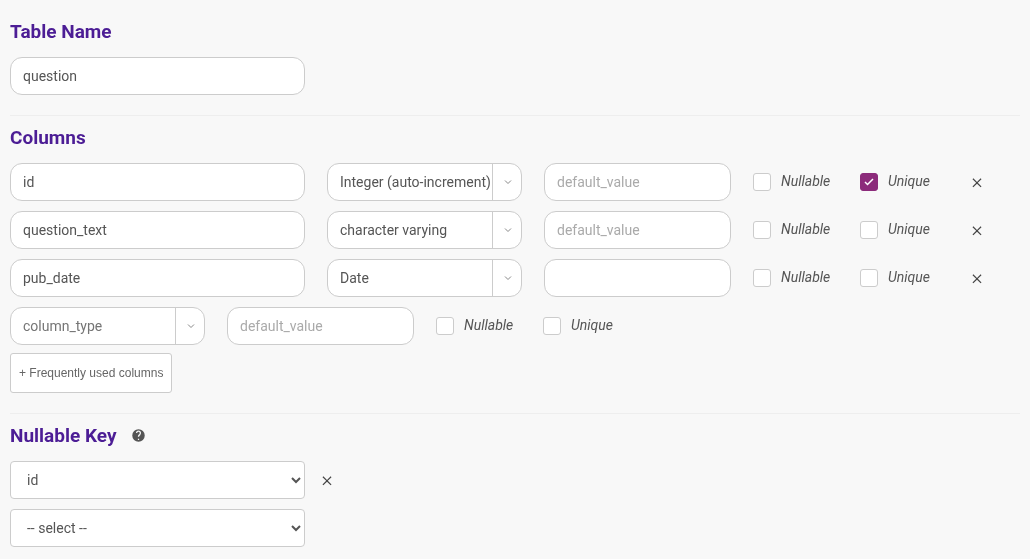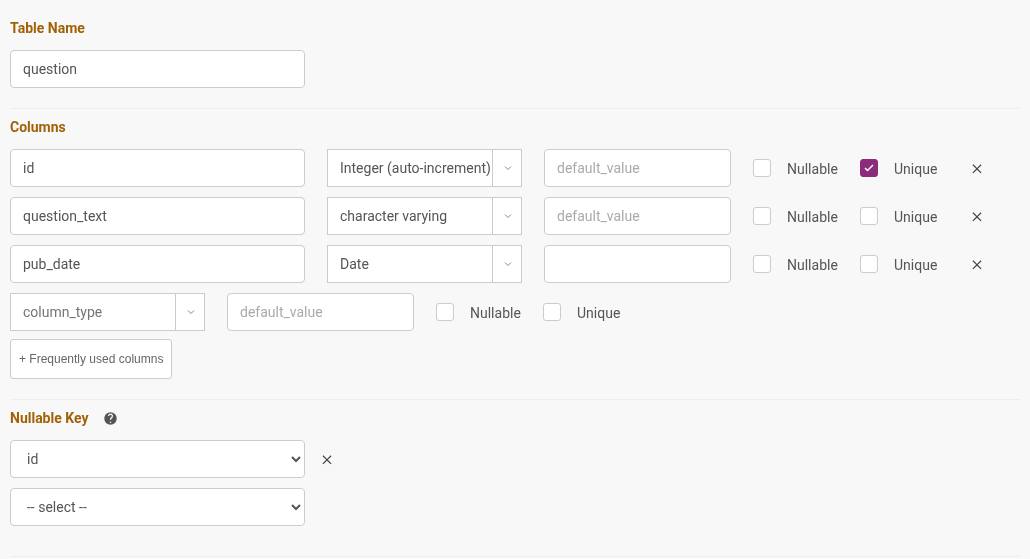"Table Name" .section-title { color: #a16207 -> #4c1d95; font-size: 14px -> 19px }
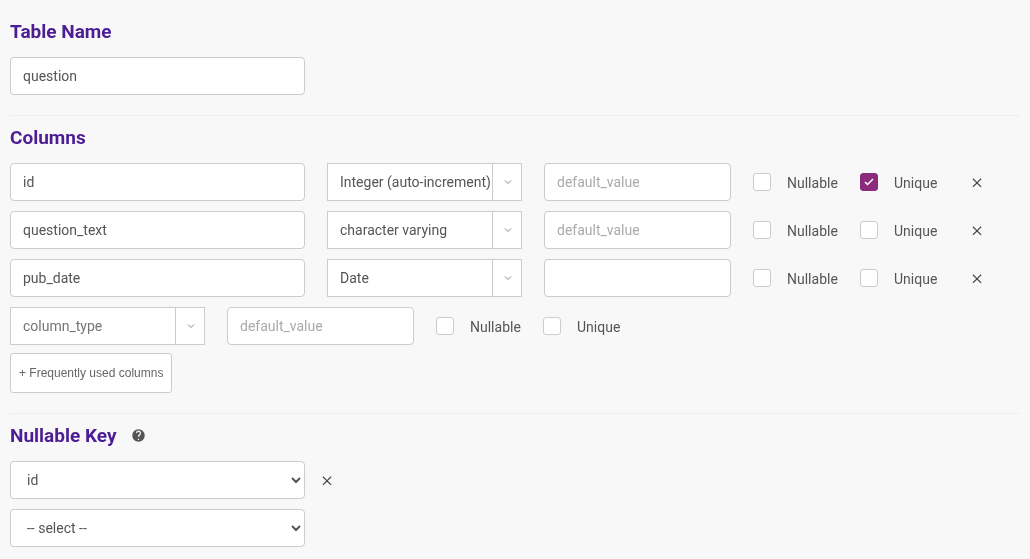"question" .text-input { border-radius: 4px -> 12px }
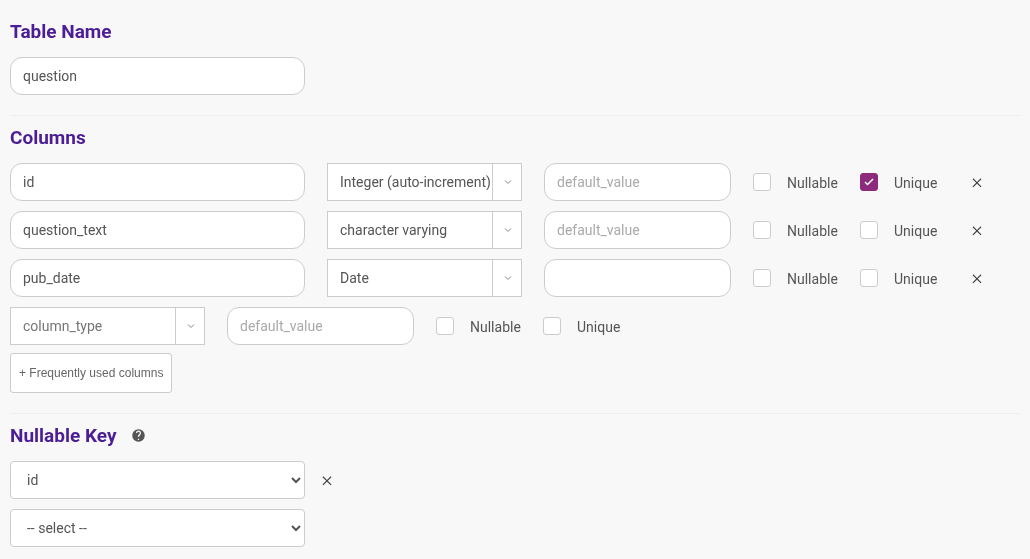"Integer (auto-increment)" .select-input { border-radius: 0 -> 12px }
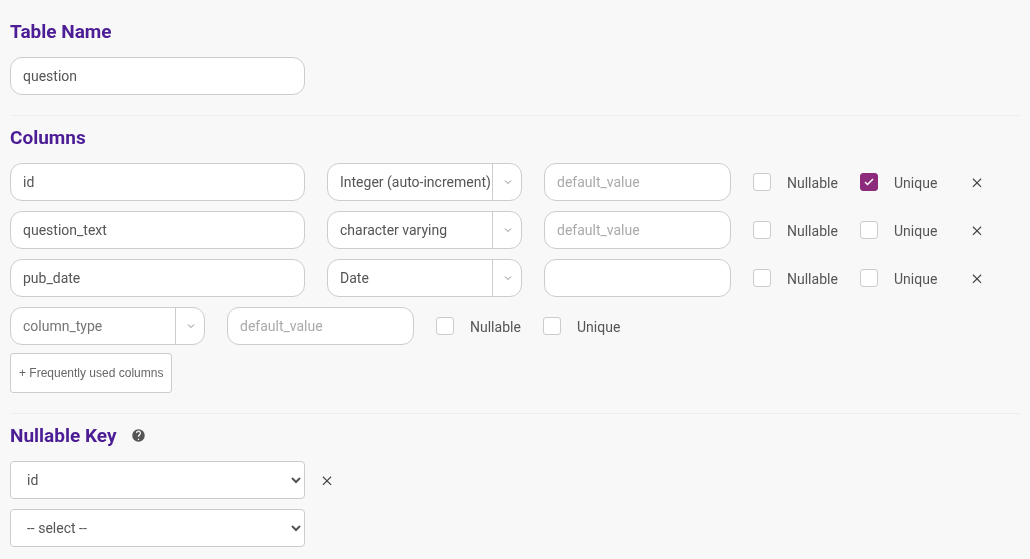"Nullable" .checkbox-group { align-items: flex-end -> flex-start; font-style: none -> italic; gap: 16px -> 10px }
